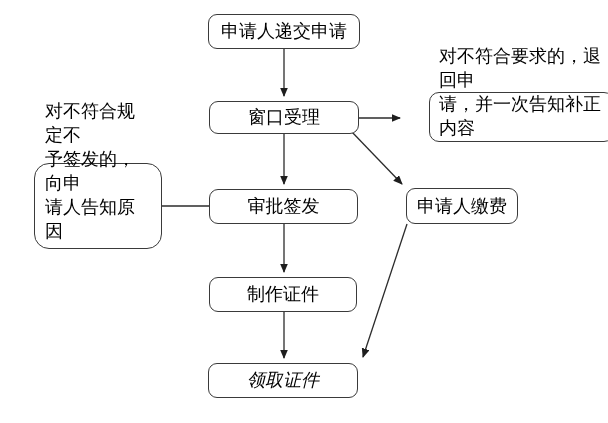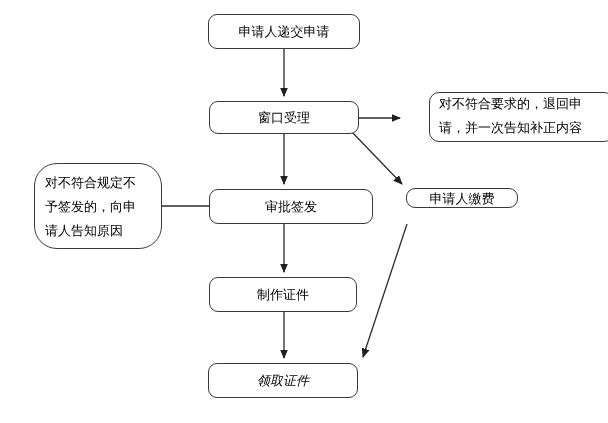"申请人递交申请" .node { font-size: 13px -> 18px }
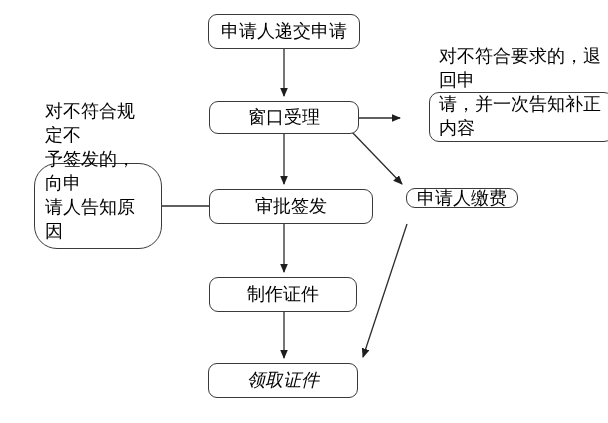"对不符合规定不" .node.reject-box { border-radius: 23px -> 15px }
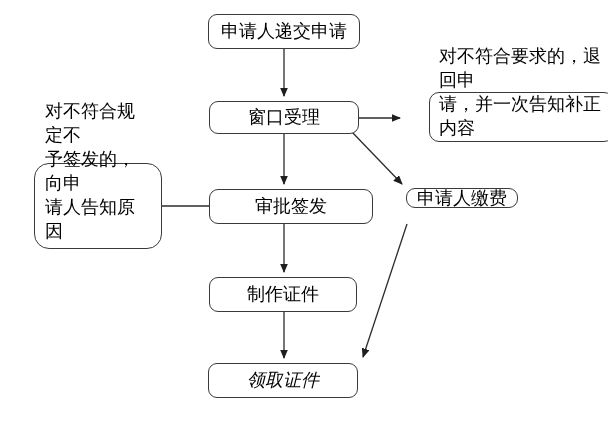"审批签发" div.node { width: 164px -> 149px }
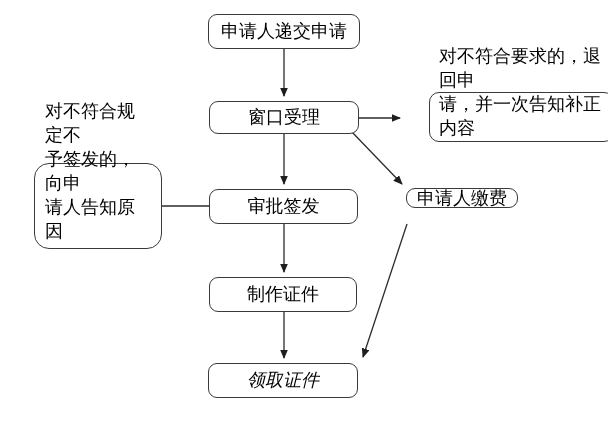"申请人缴费" div.node { height: 20px -> 36px }
